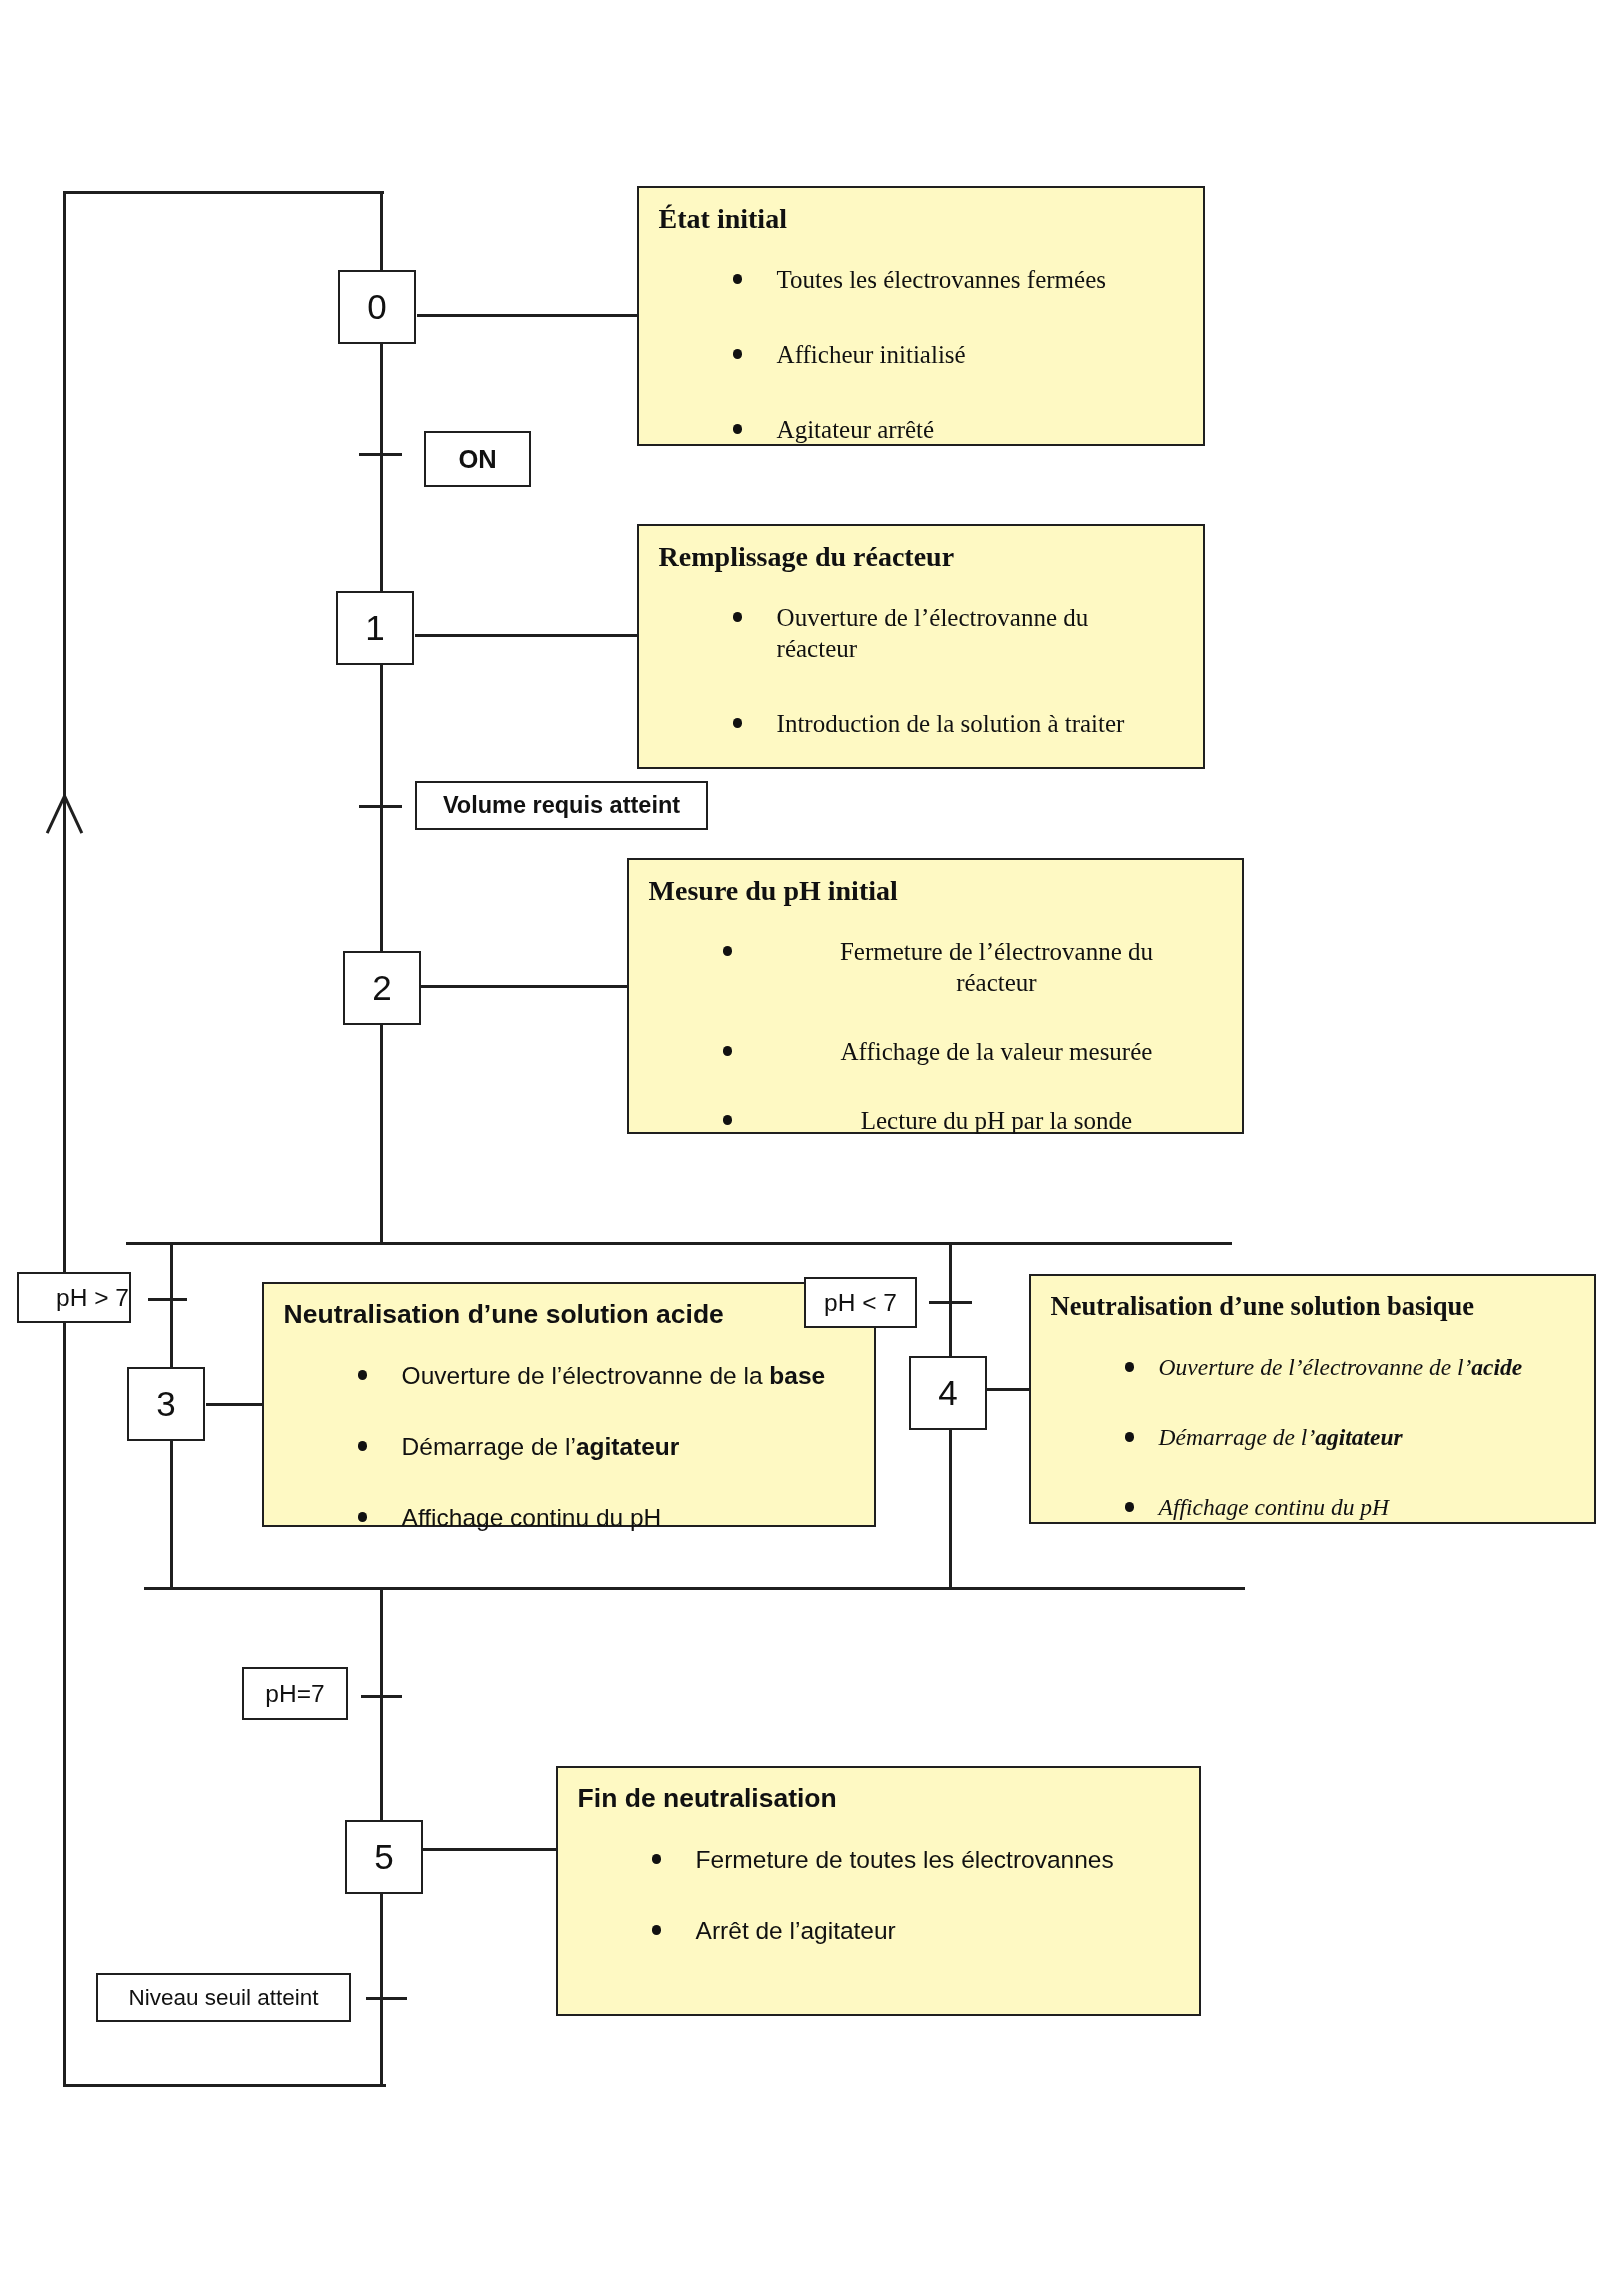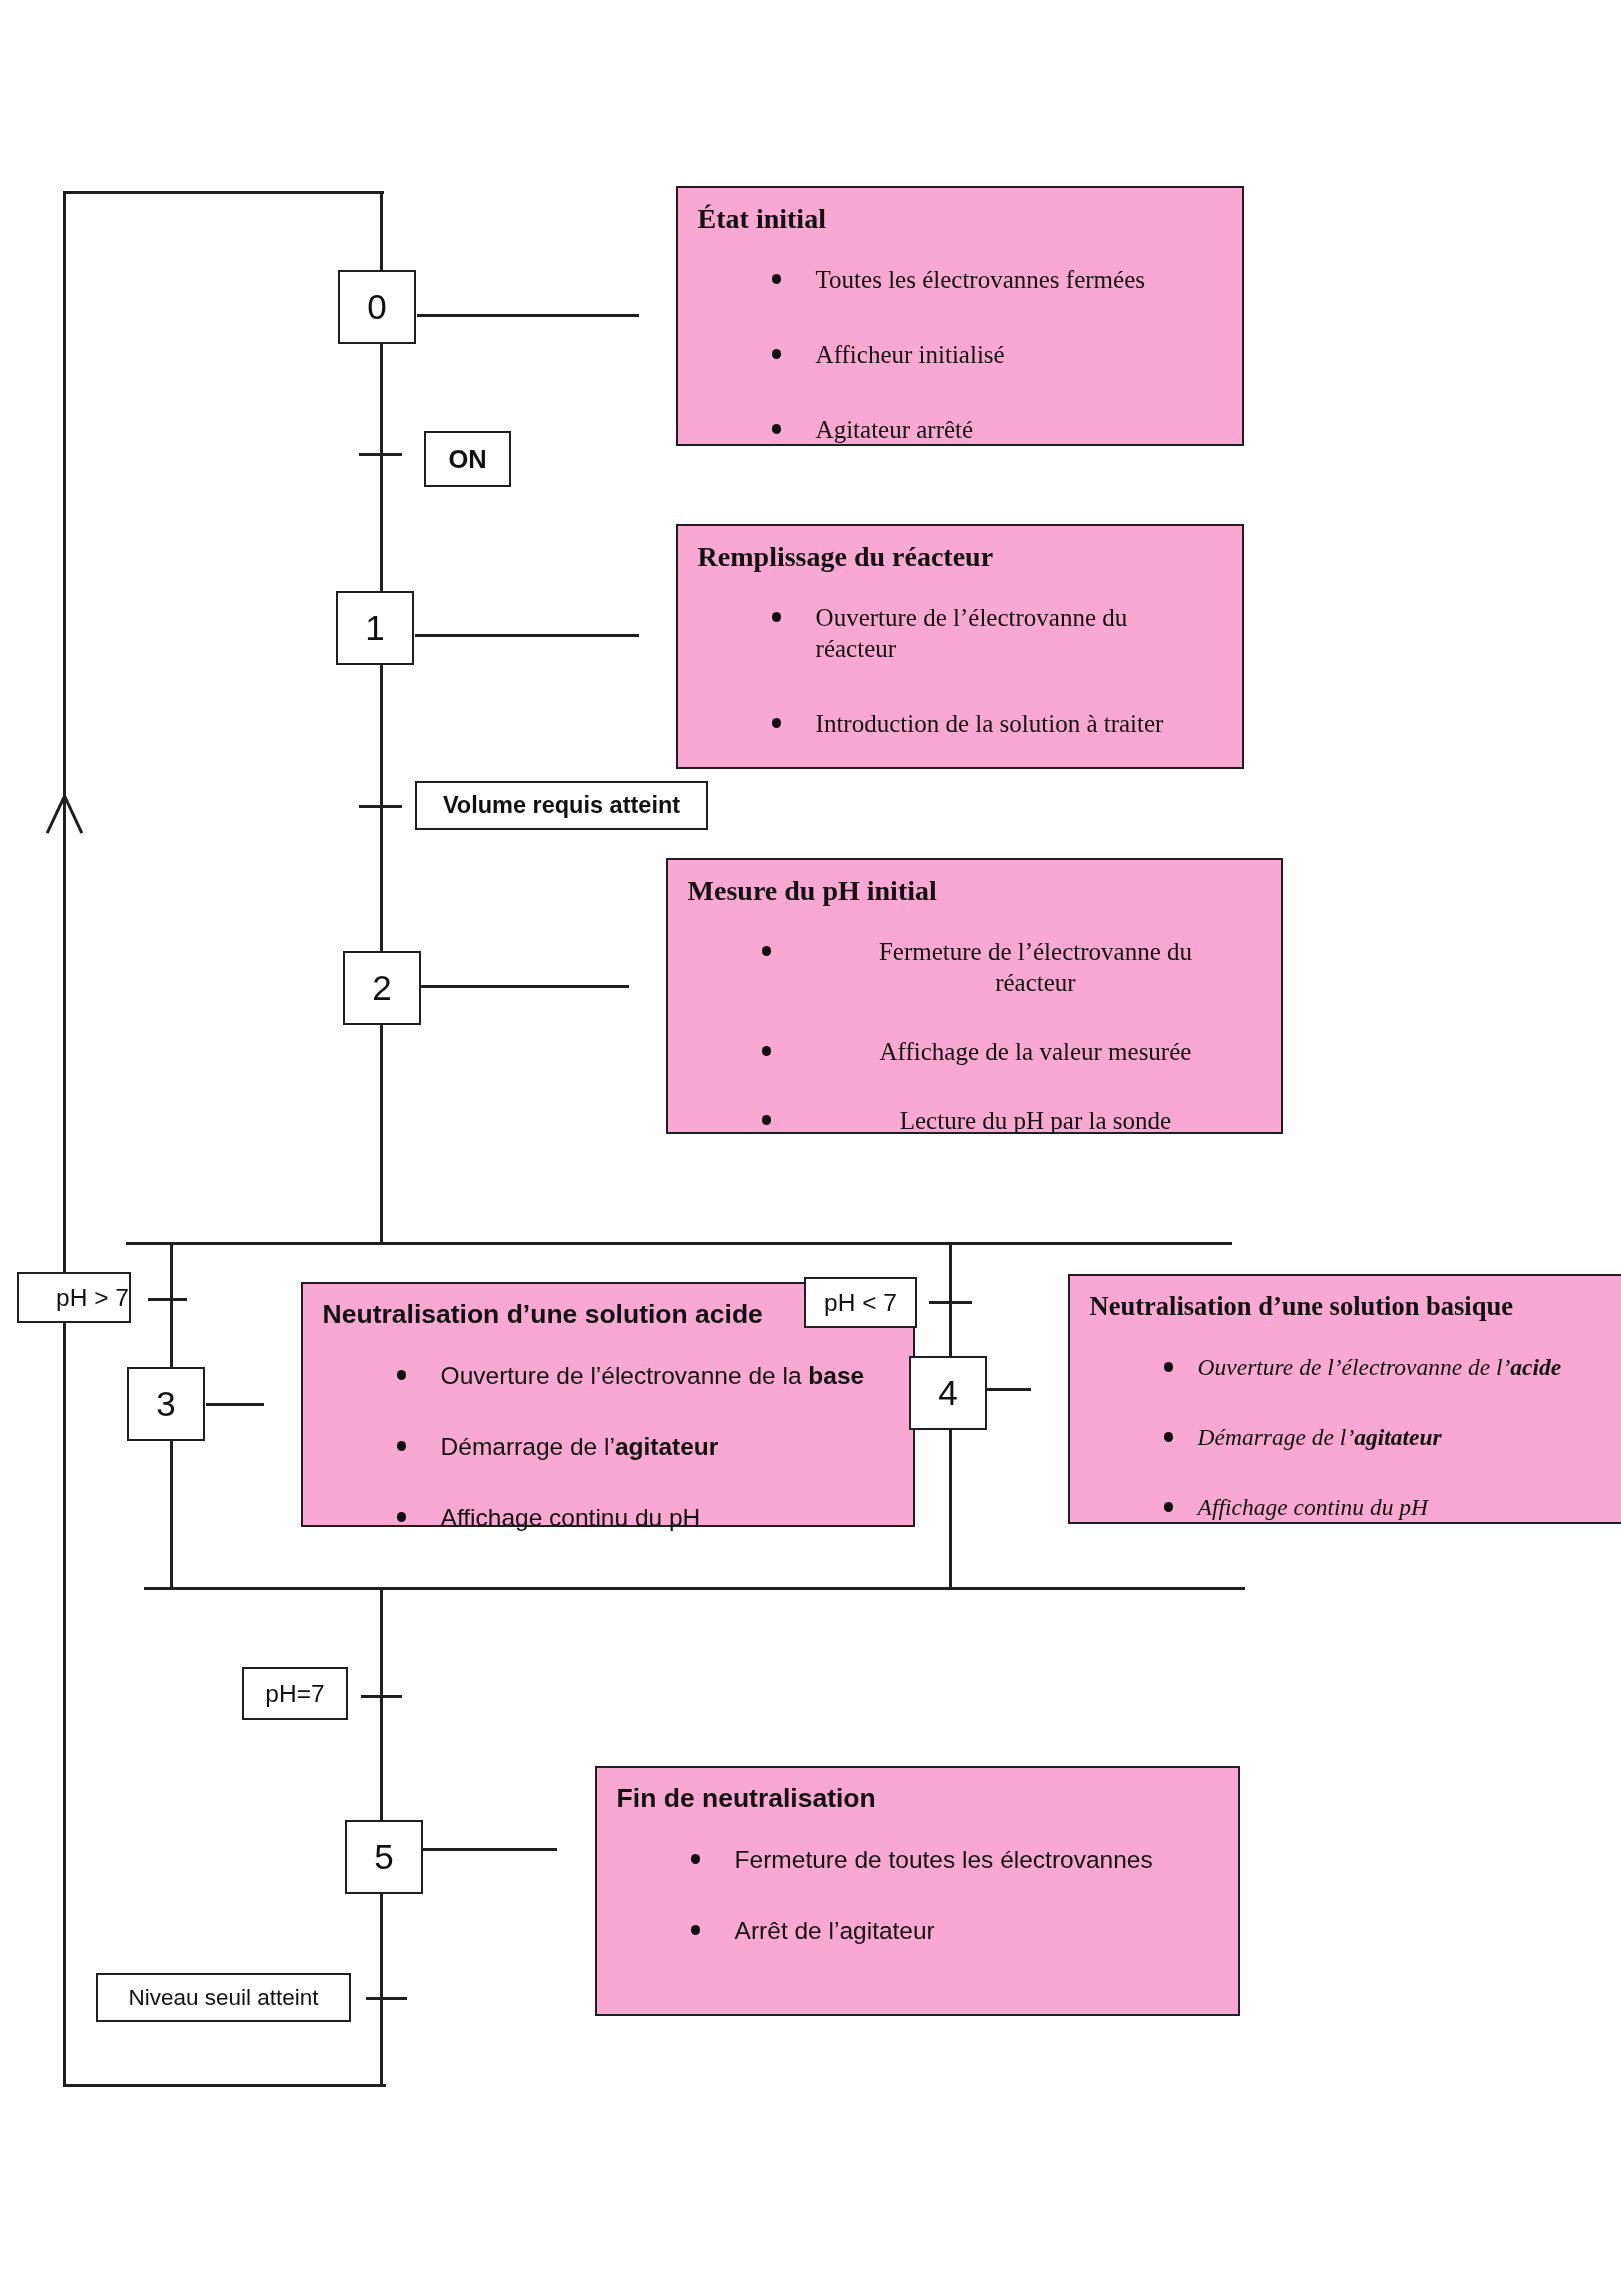"État initial" .action { background: #f9a8d4 -> #fef9c3; margin-left: 39px -> none }
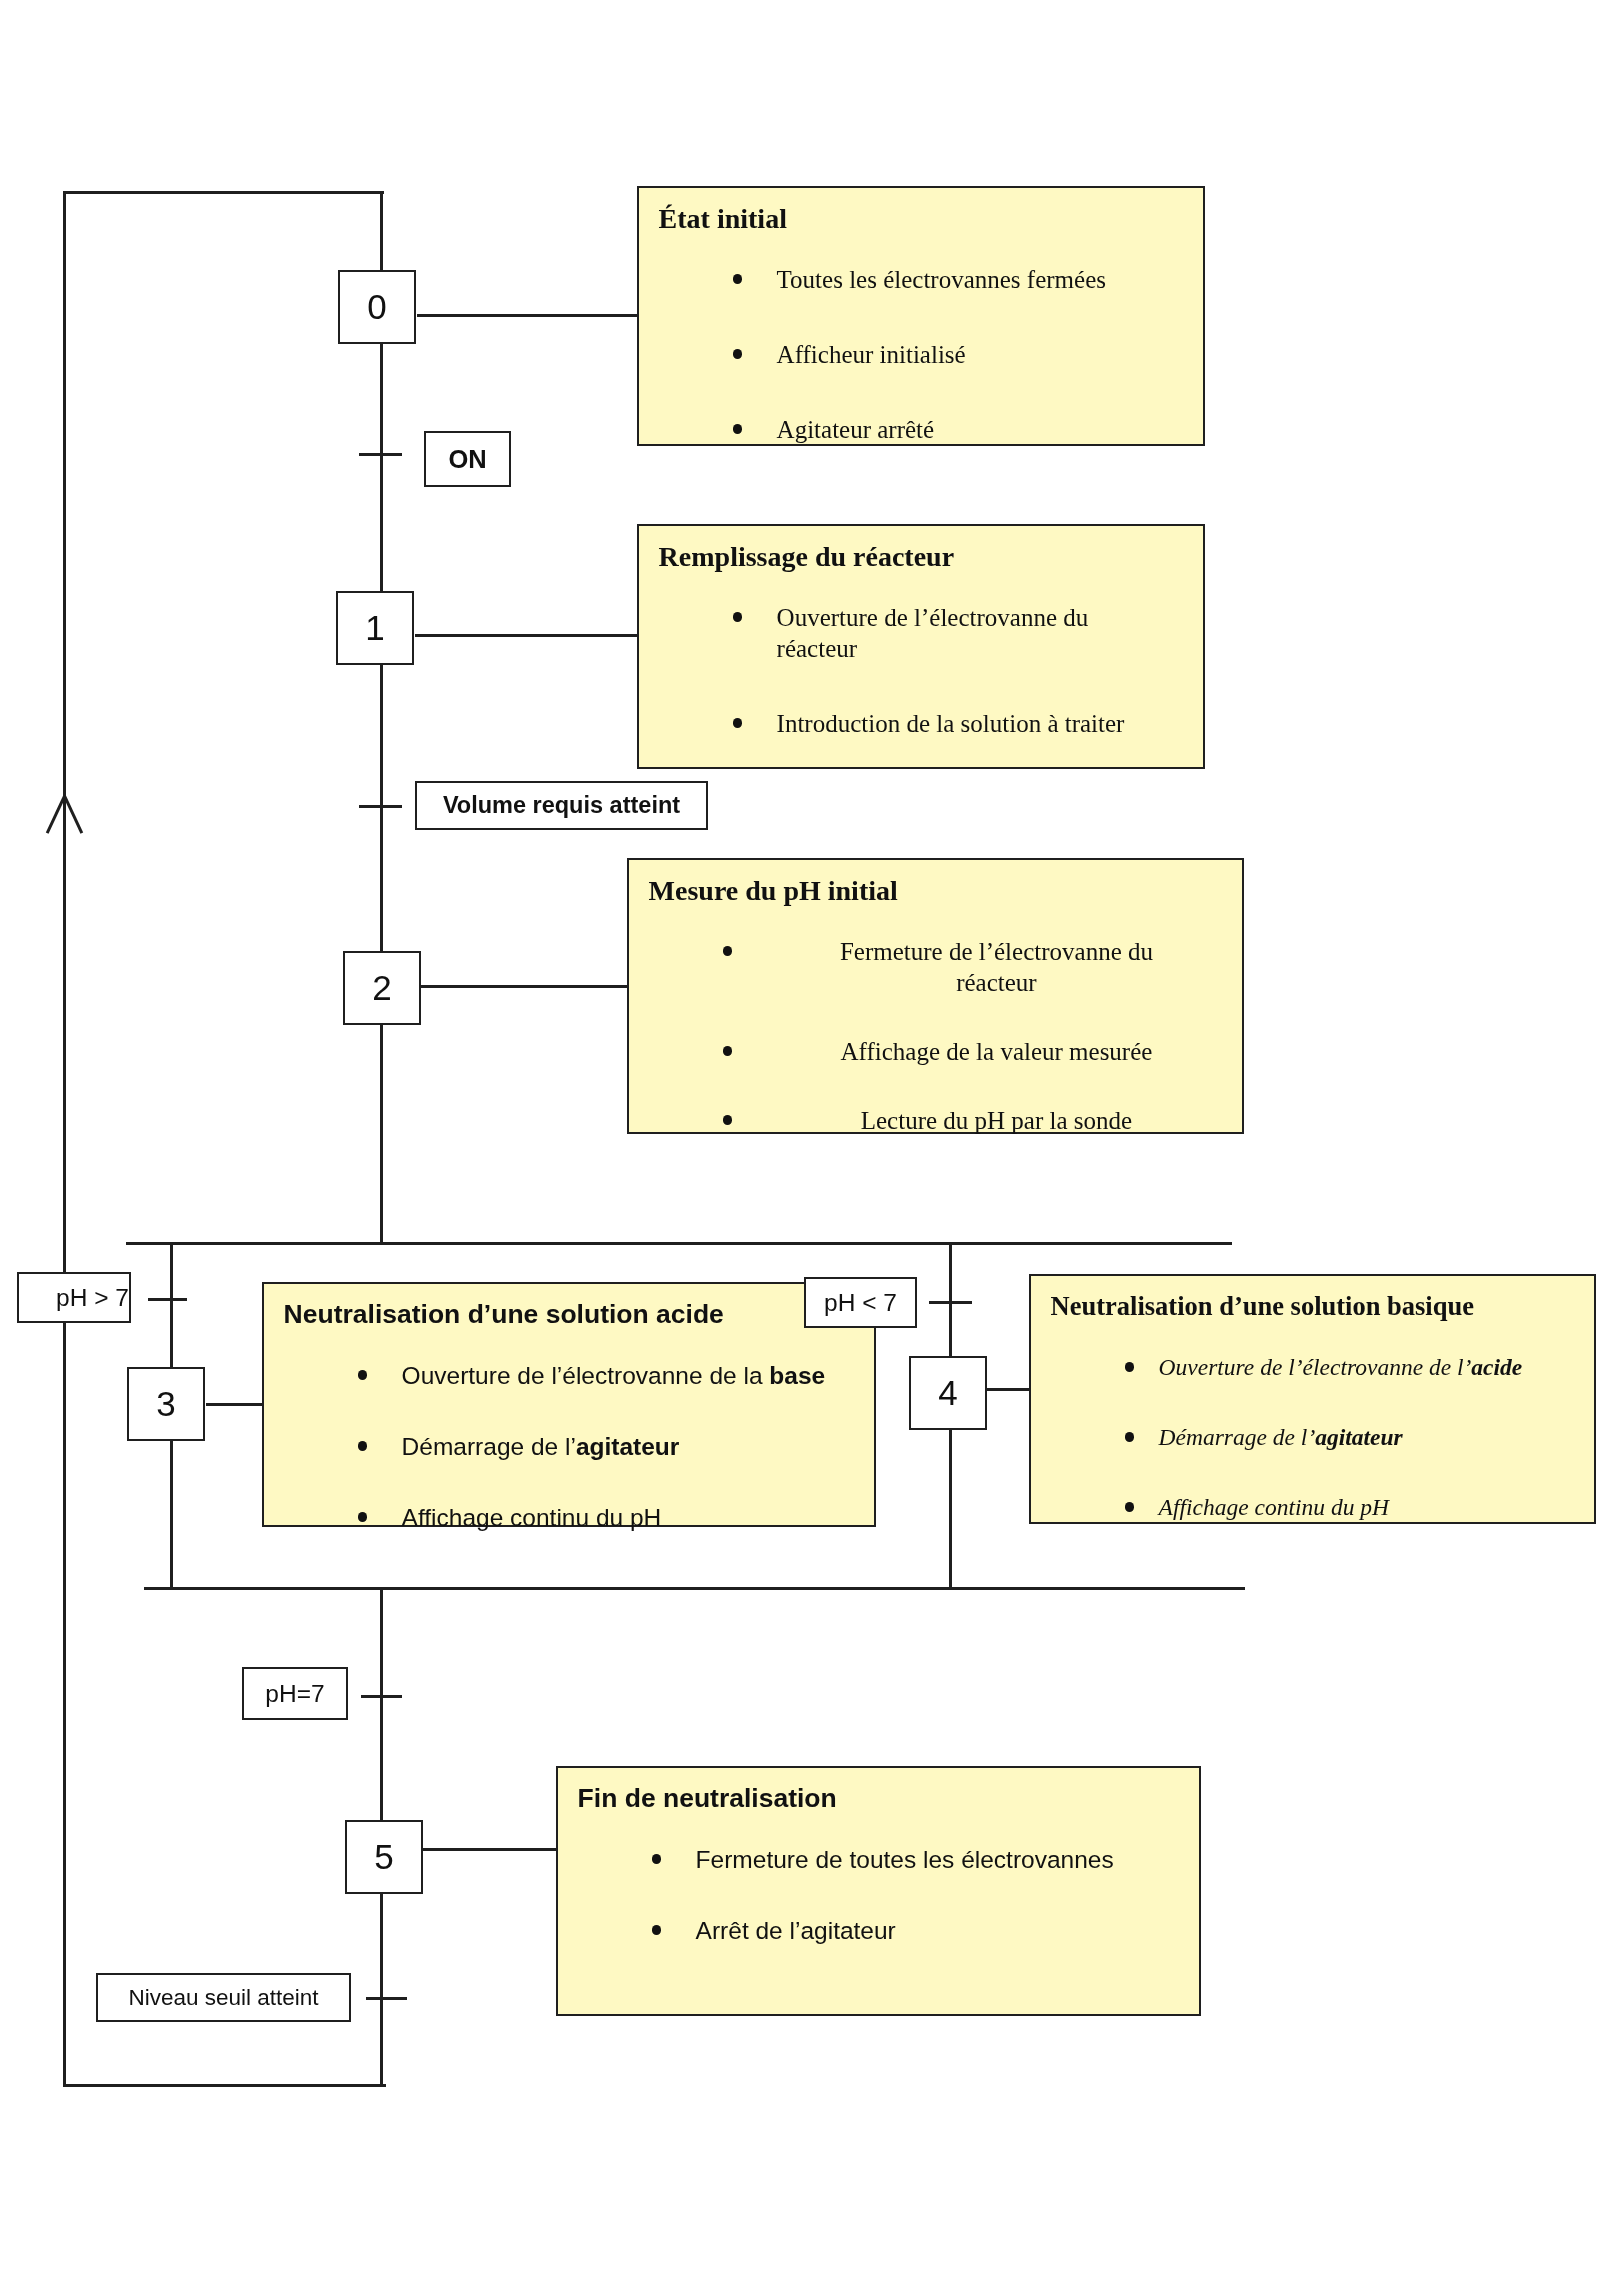"ON" div.tlabel { width: 87px -> 107px }
